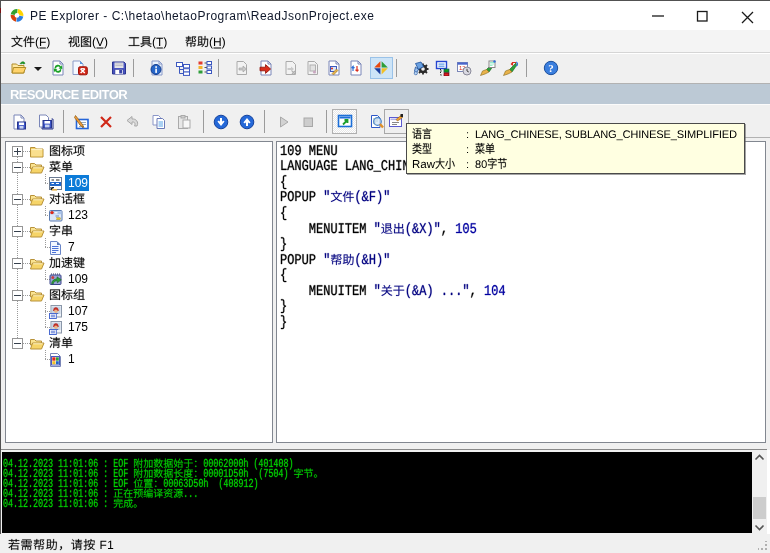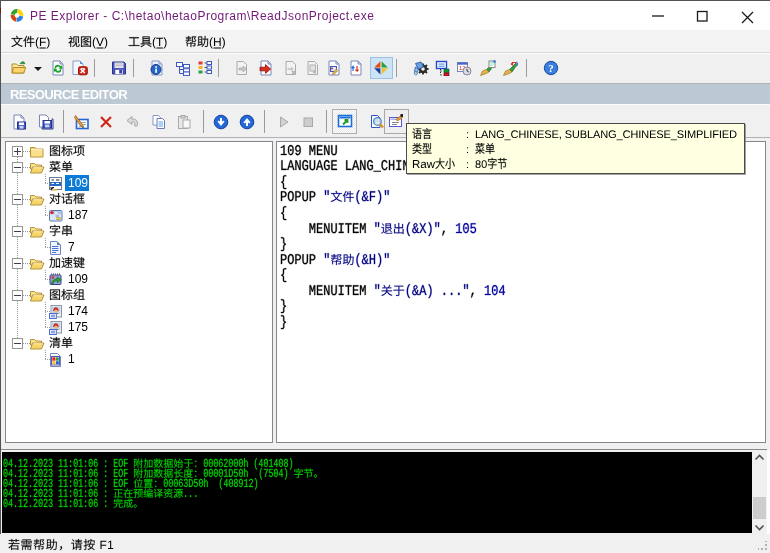"PE Explorer -" div.abs { color: #701a75 -> #0f172a }
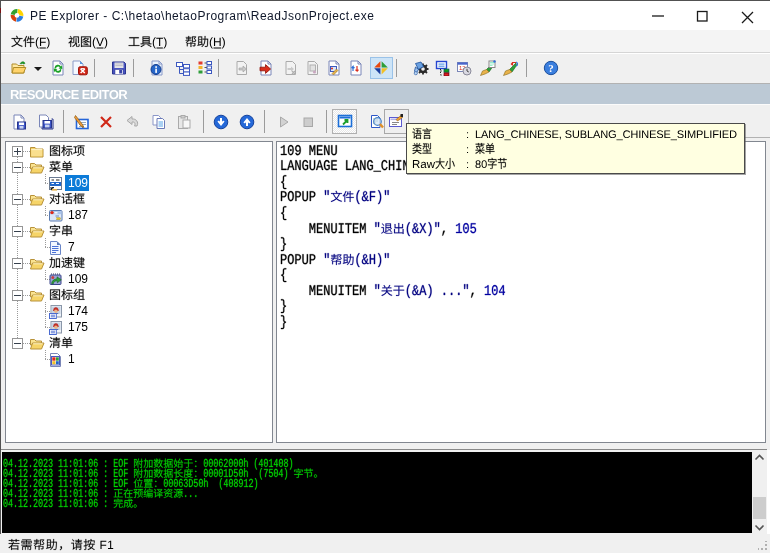"187" div.abs { text: 187 -> 123 }
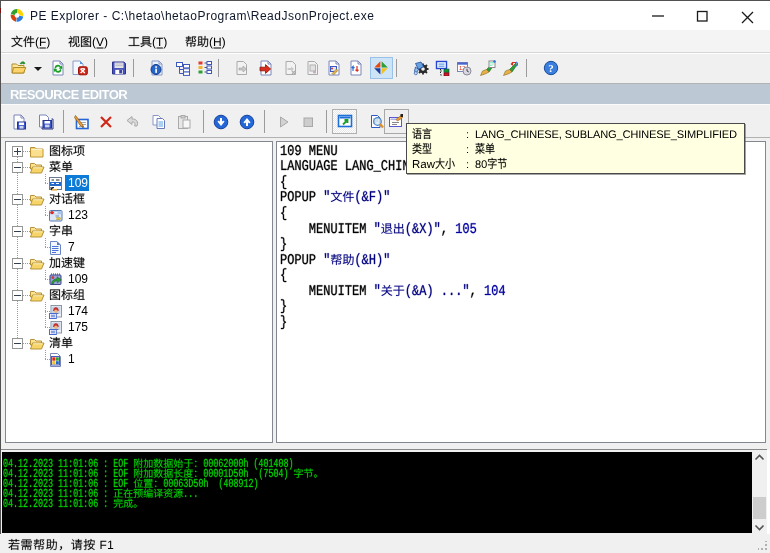"174" div.abs { text: 174 -> 107 }
